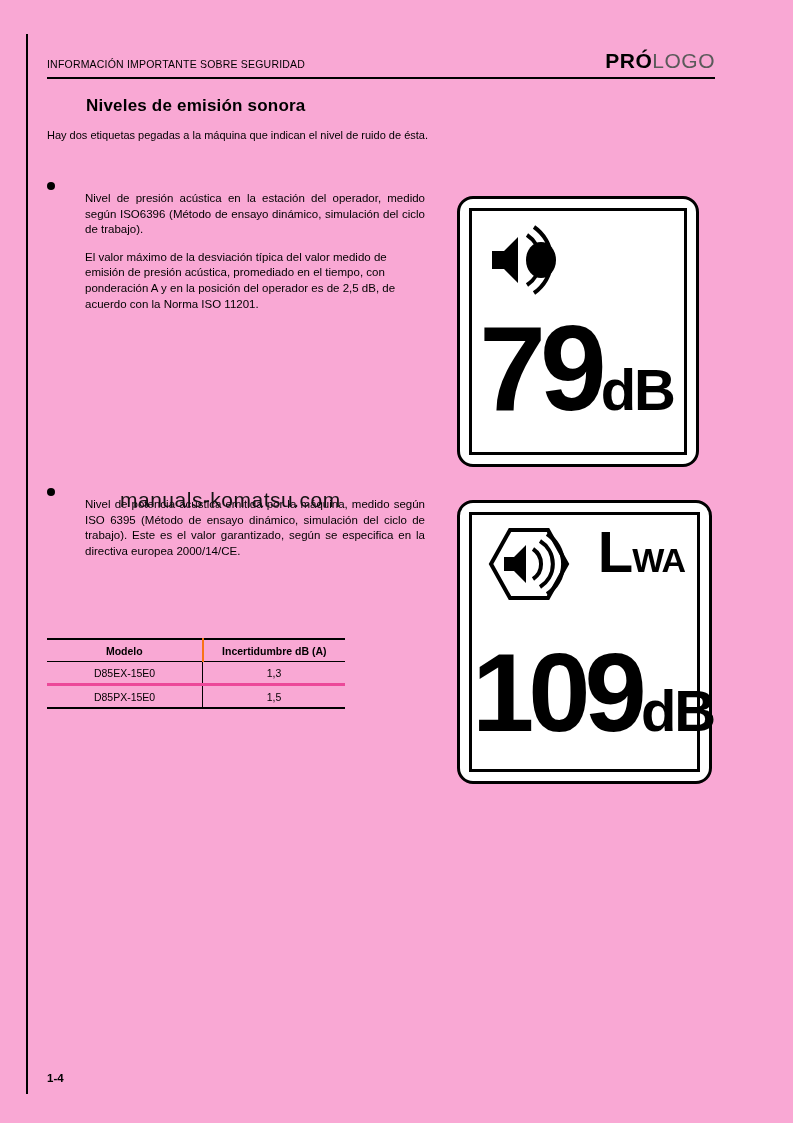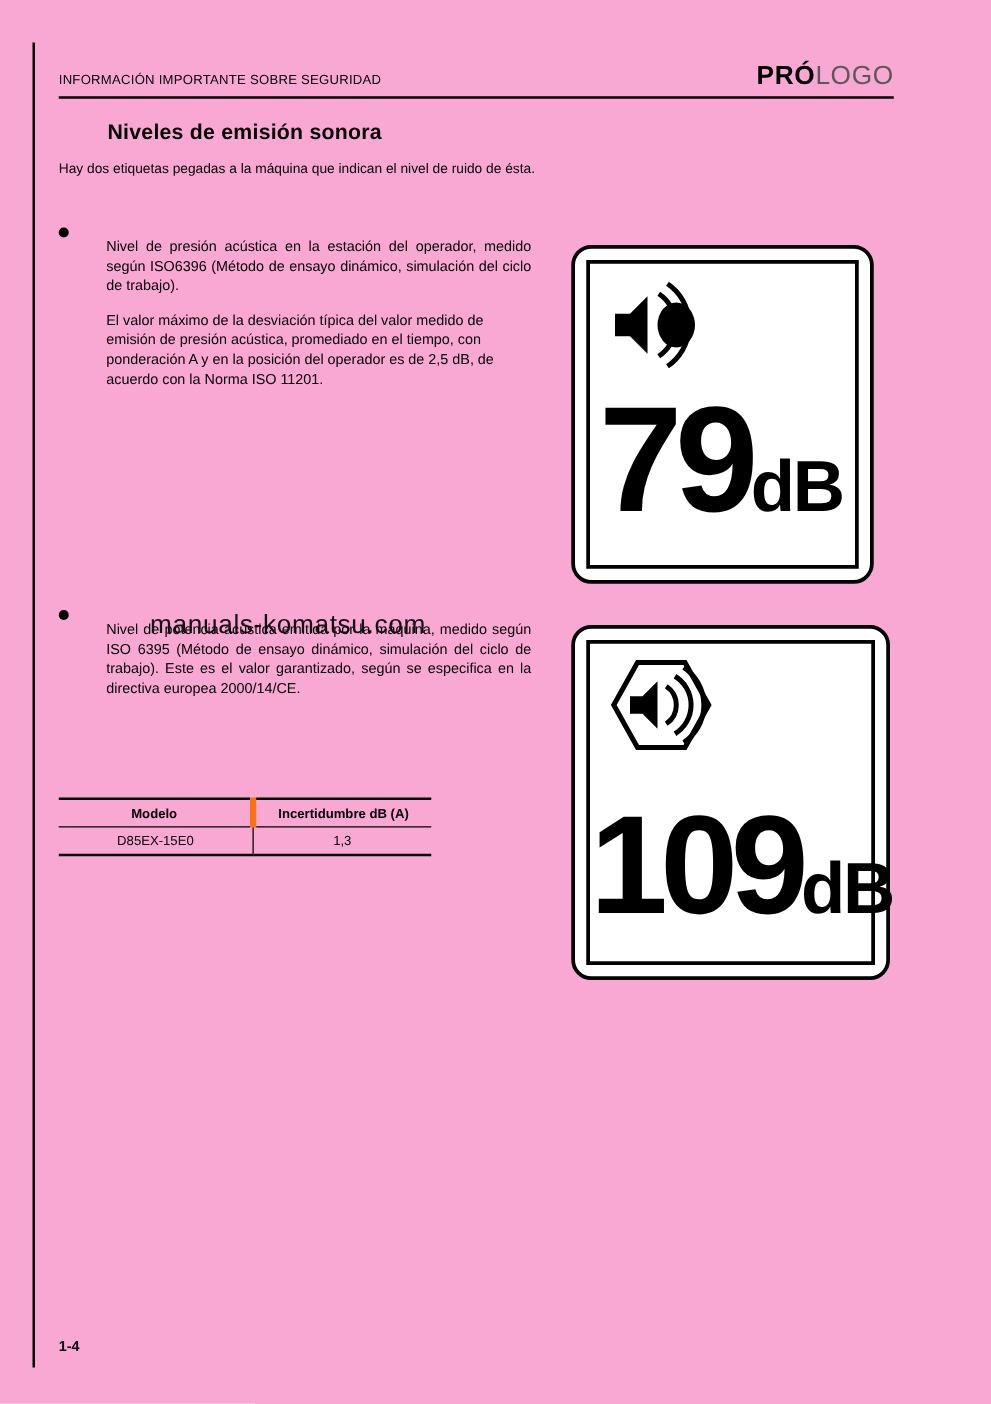"LWA" div.decal-label { html: none -> <div><span>L</span><span>WA</span></div> }
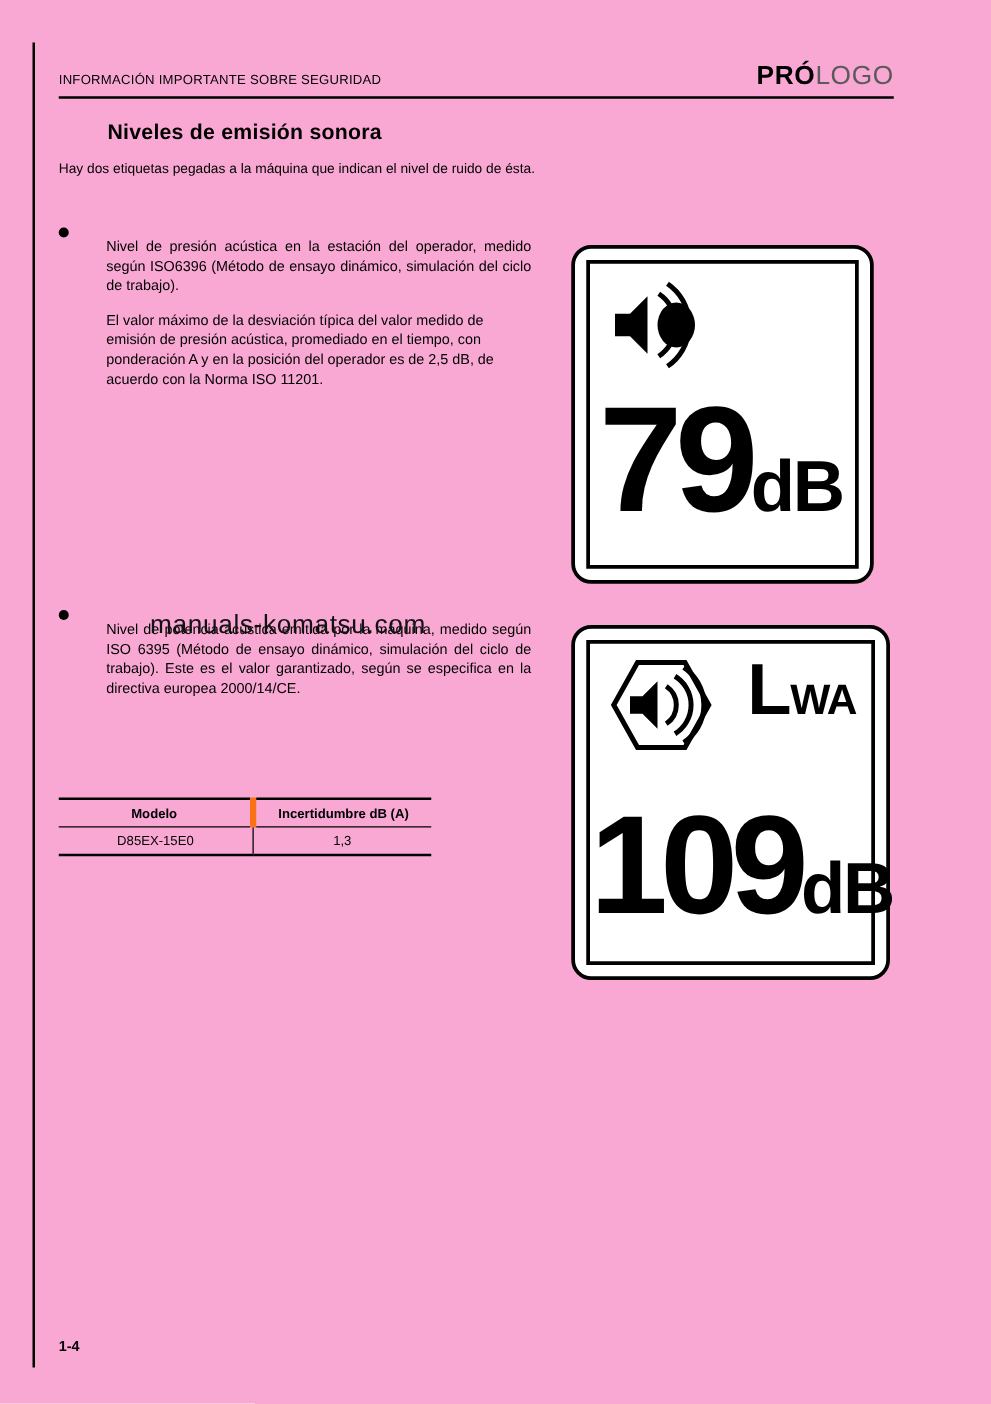"Modelo" table.spec thead th.col1 { border-right: 5px solid #f97316 -> 2px solid #f97316 }
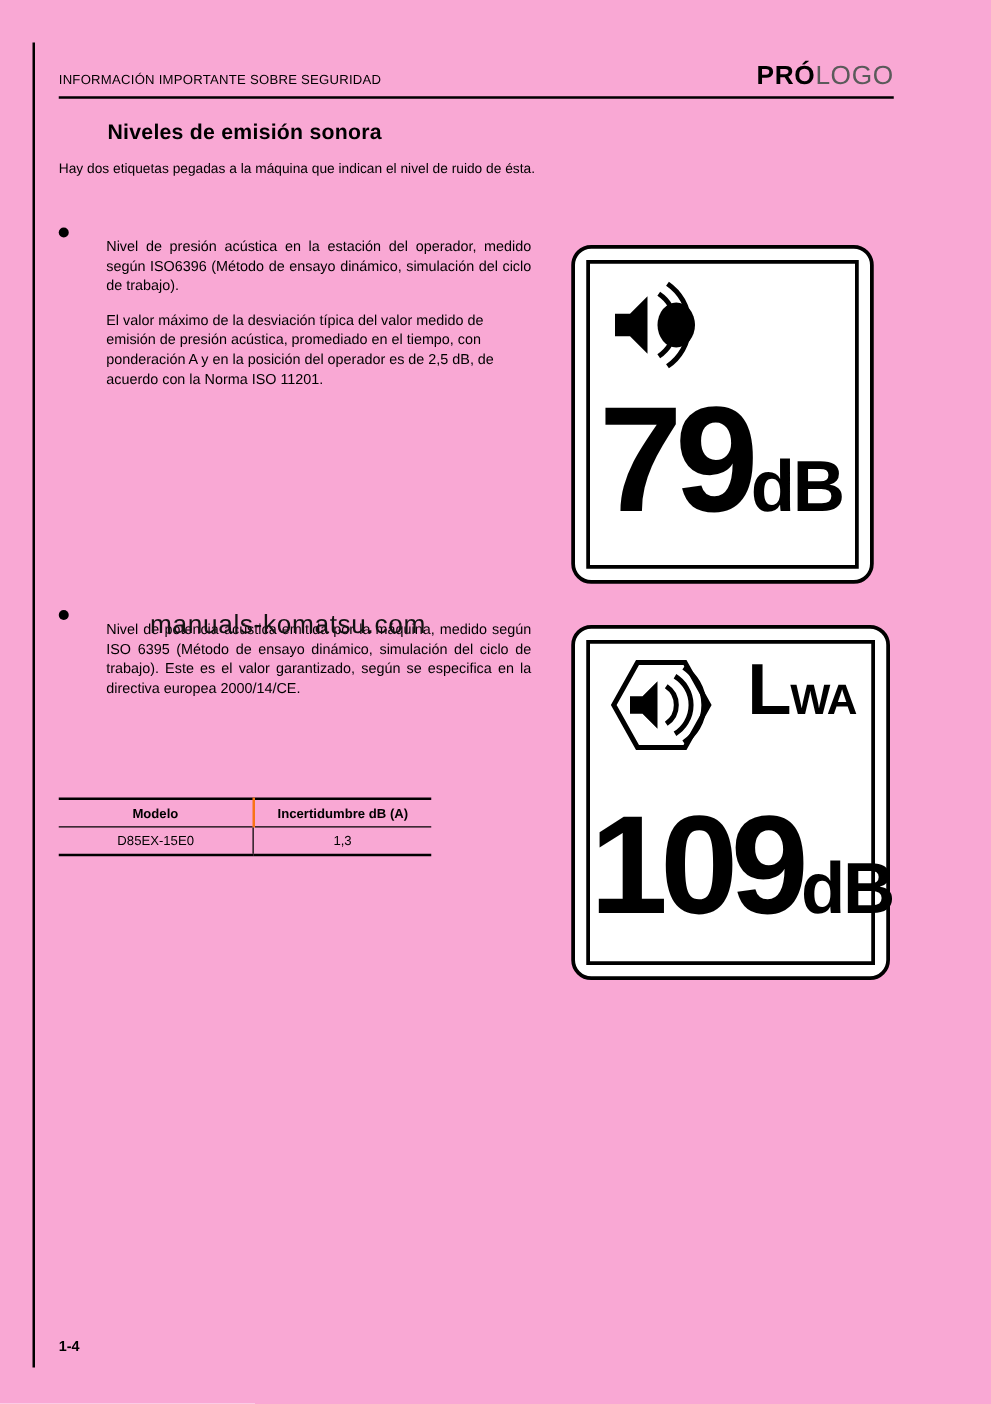"D85PX-15E0" tr { html: none -> <tr> <td>D85PX-15E0</td> <td>1,5</td> </tr> }
